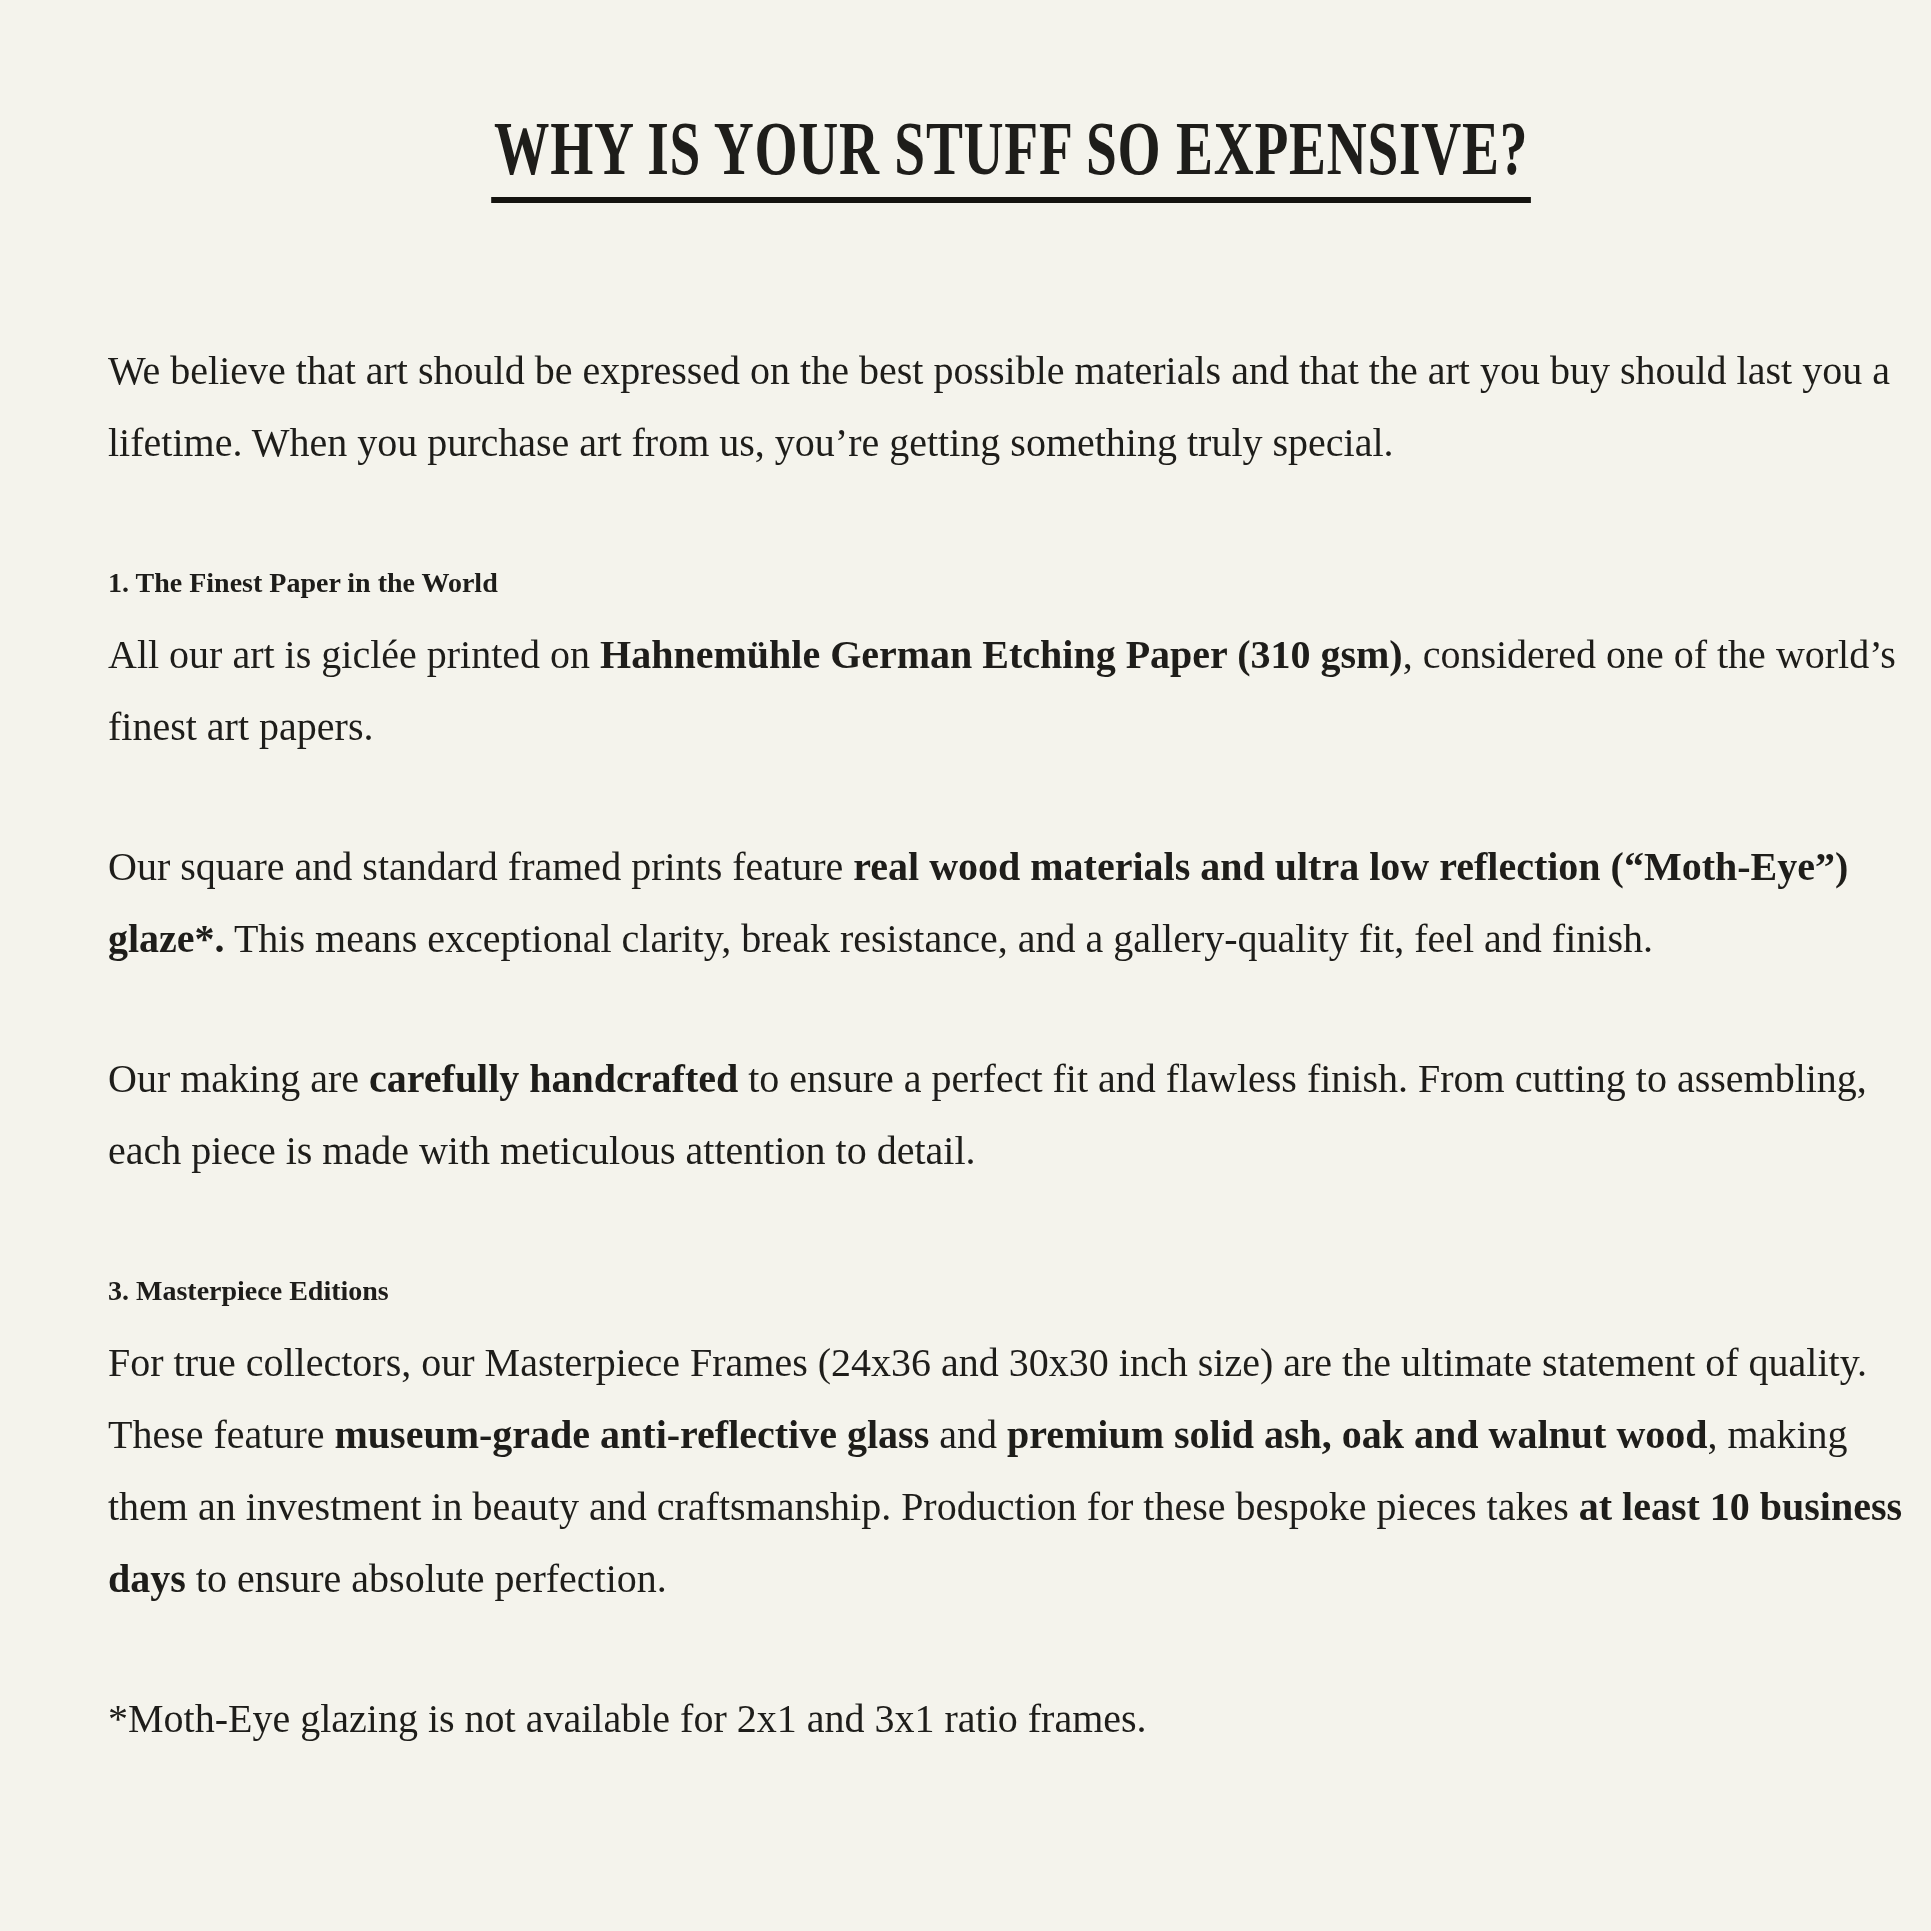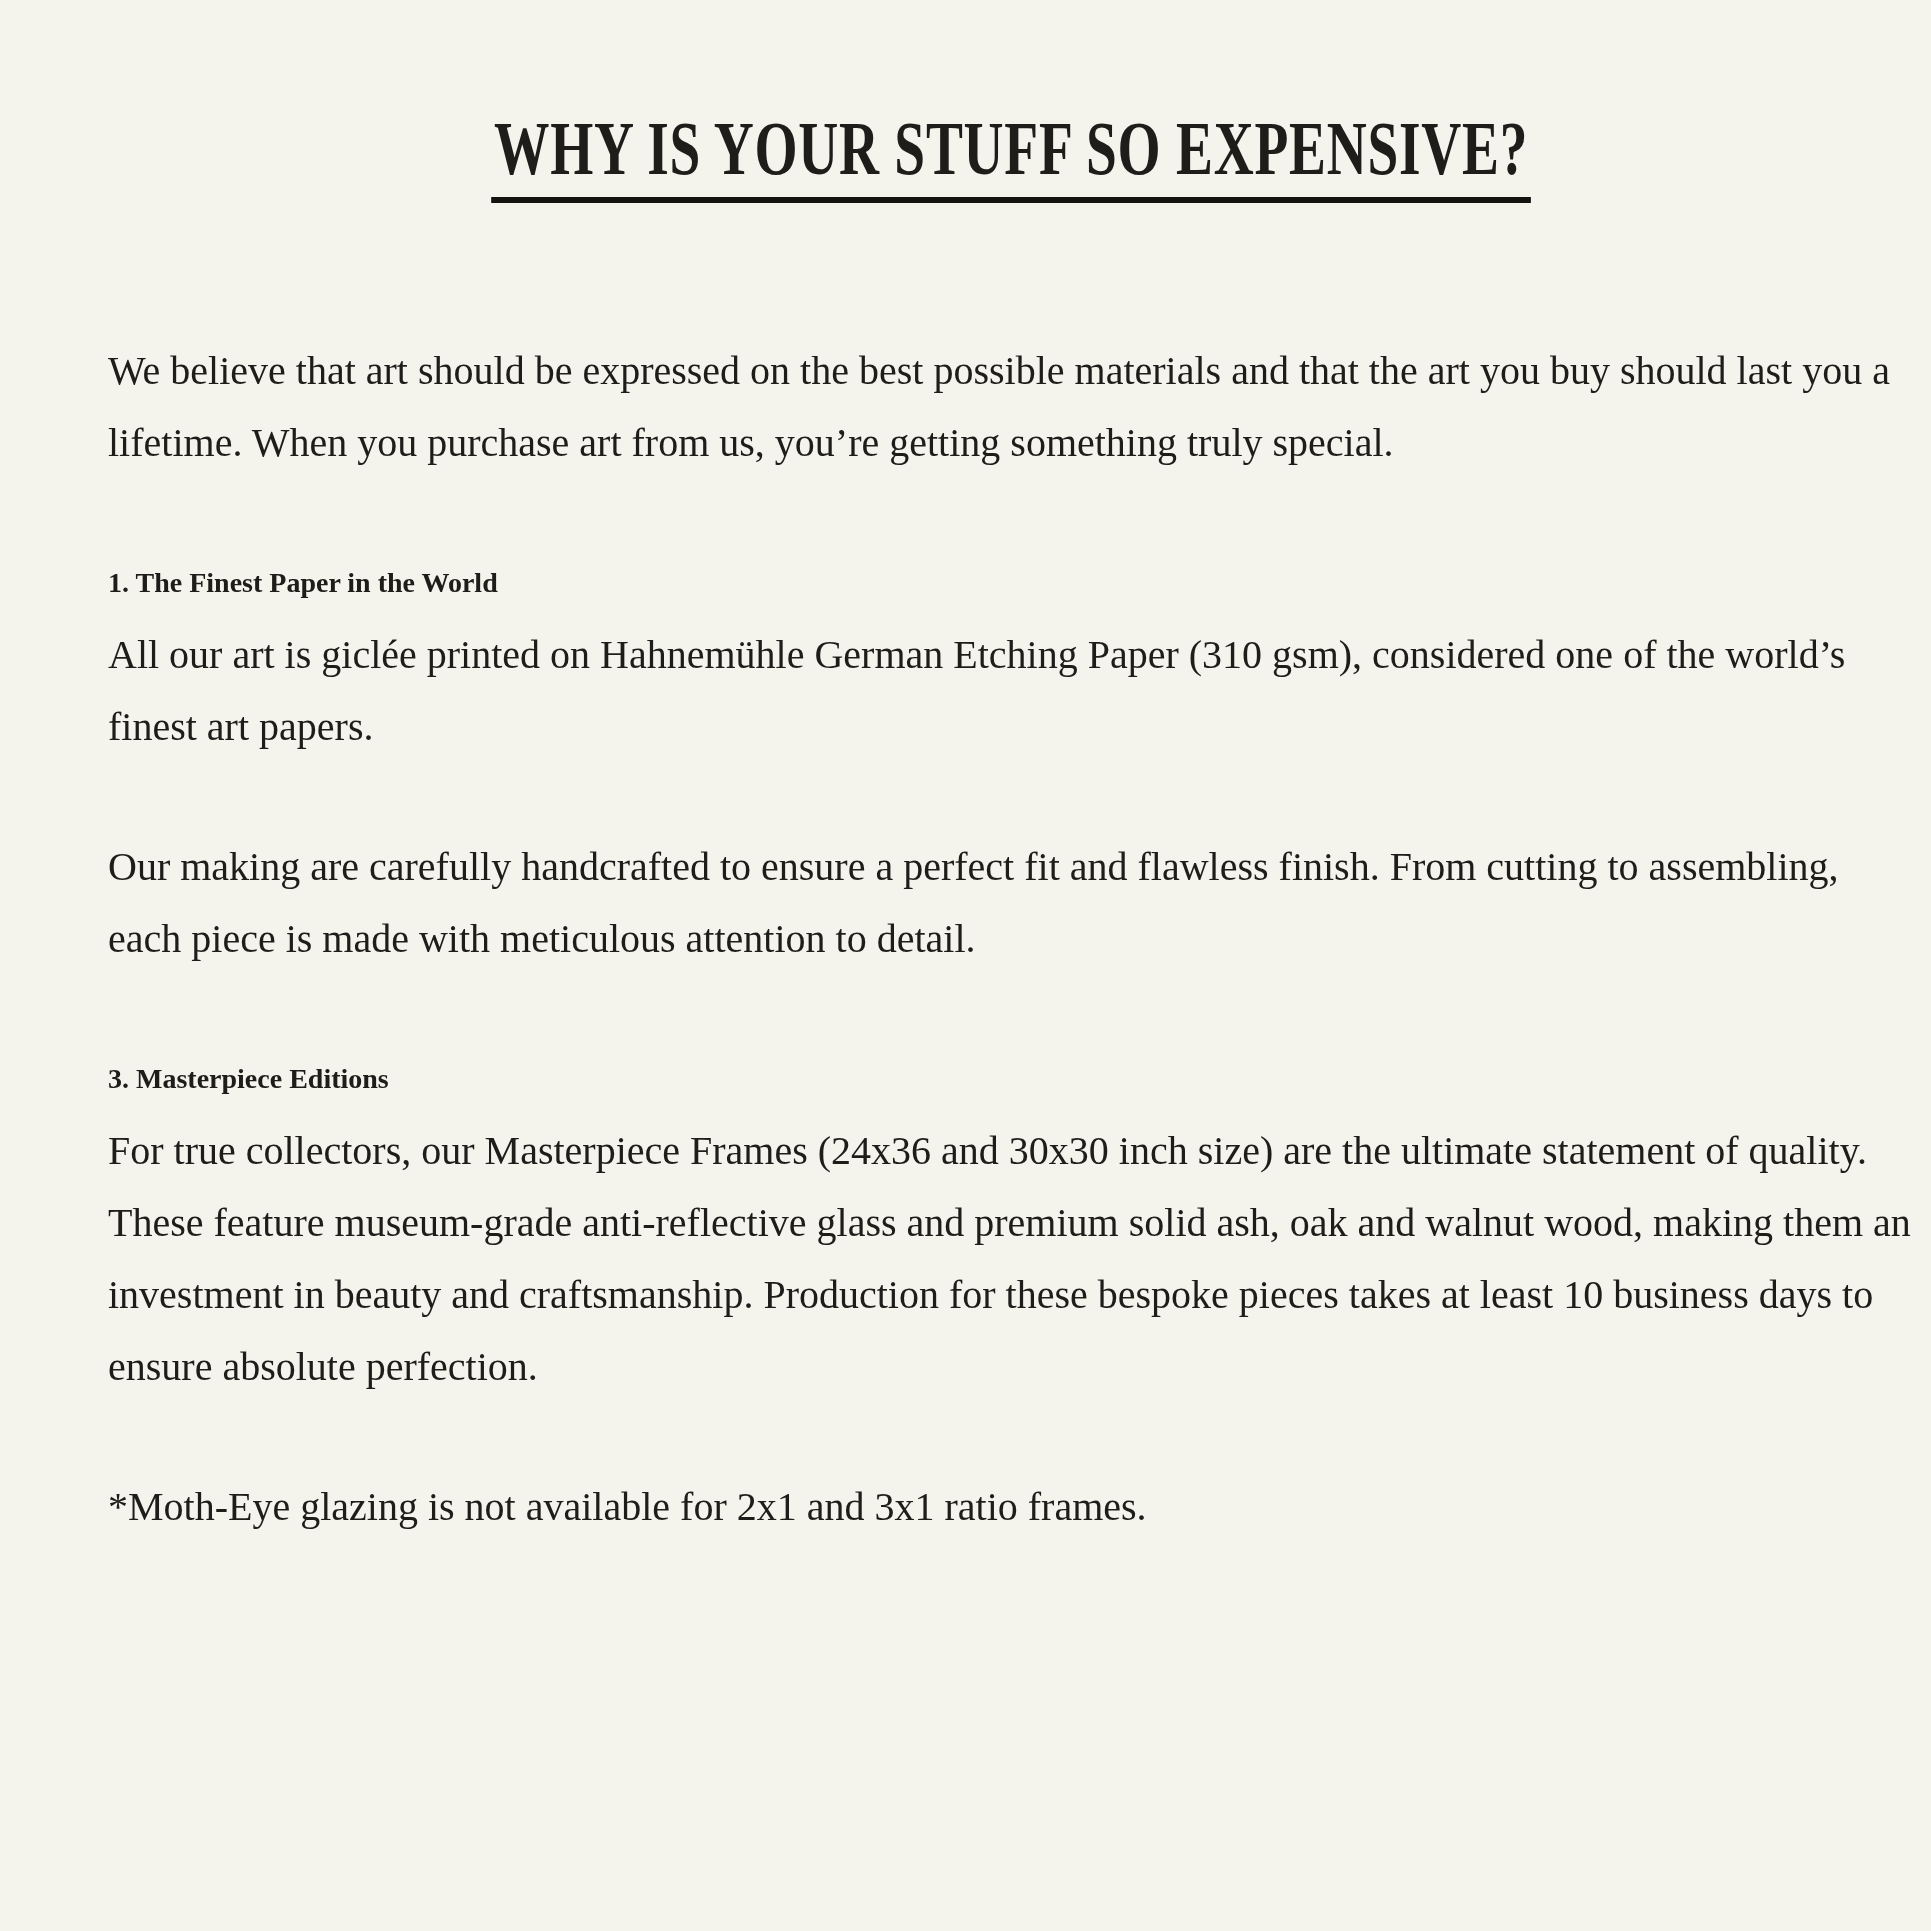"Hahnemühle German Etching Paper (310" .b { font-weight: 400 -> 700 }
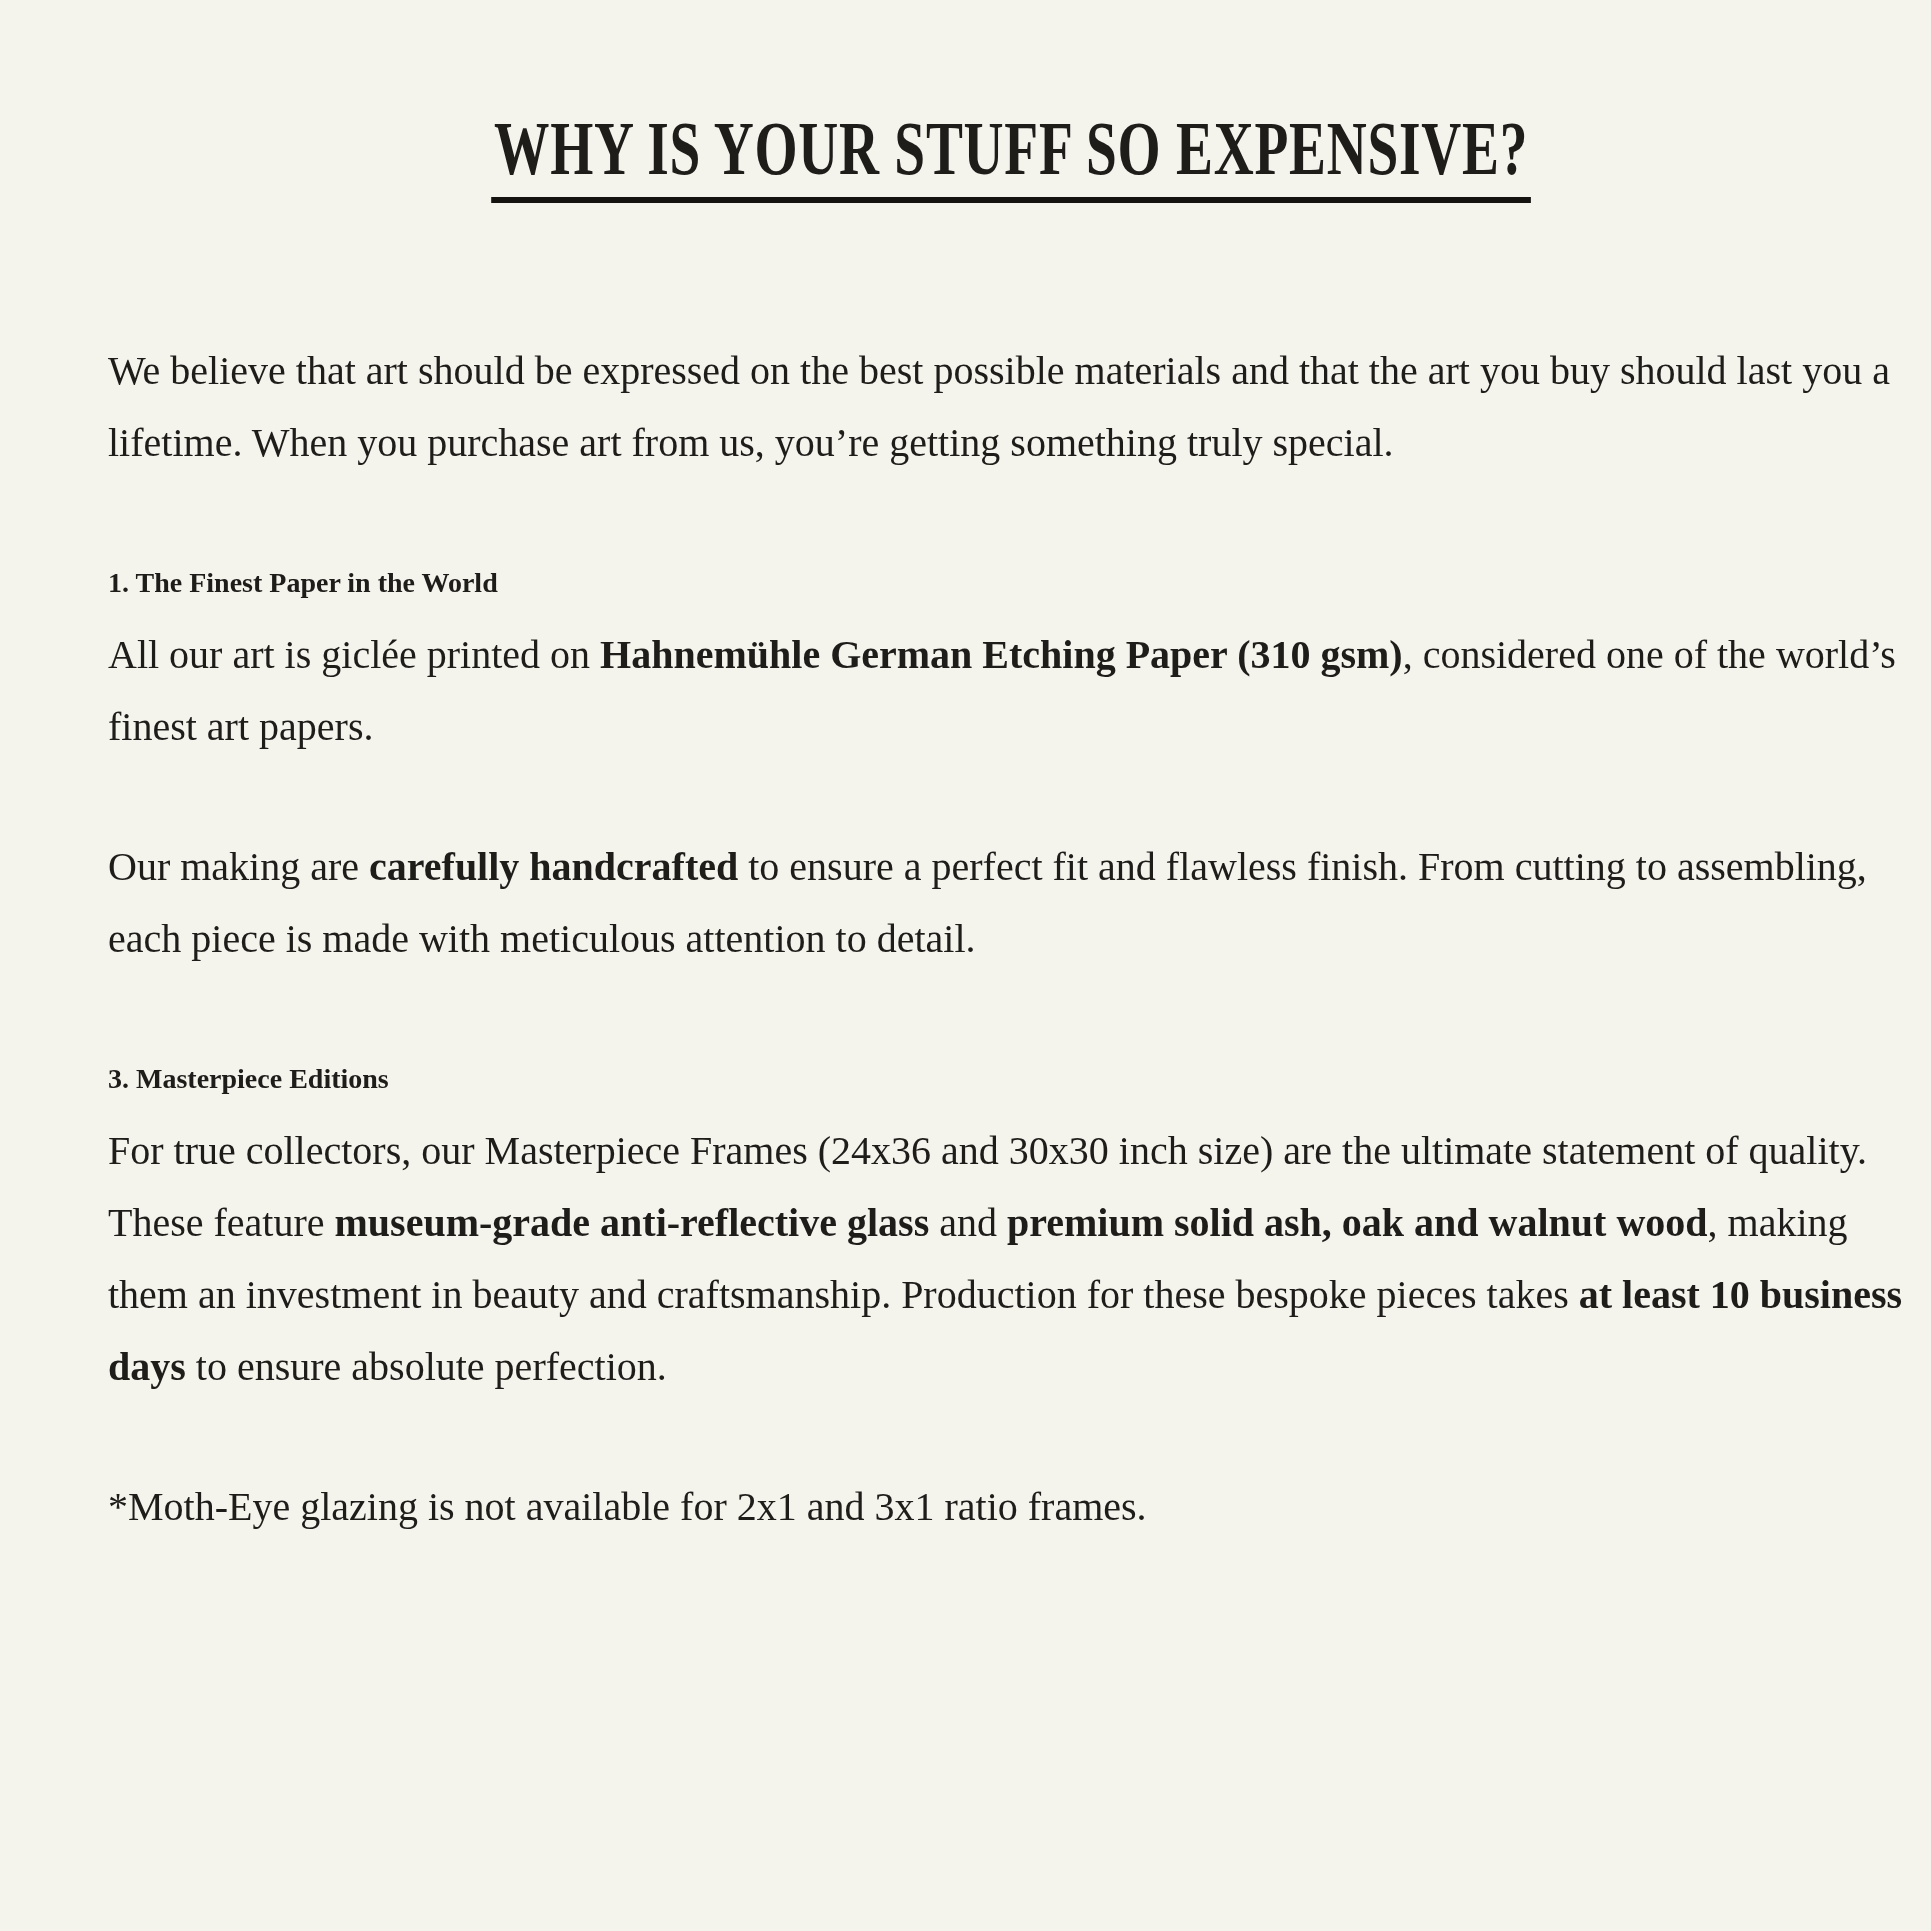"Our square and standard framed" p { html: none -> <p><span>Our square and standard framed prints feature </span><span>real wood materials and ultra low reflection (“Moth-Eye”) glaze*.</span><span> This means exceptional clarity, break resistance, and a gallery-quality fit, feel and finish.</span></p> }
